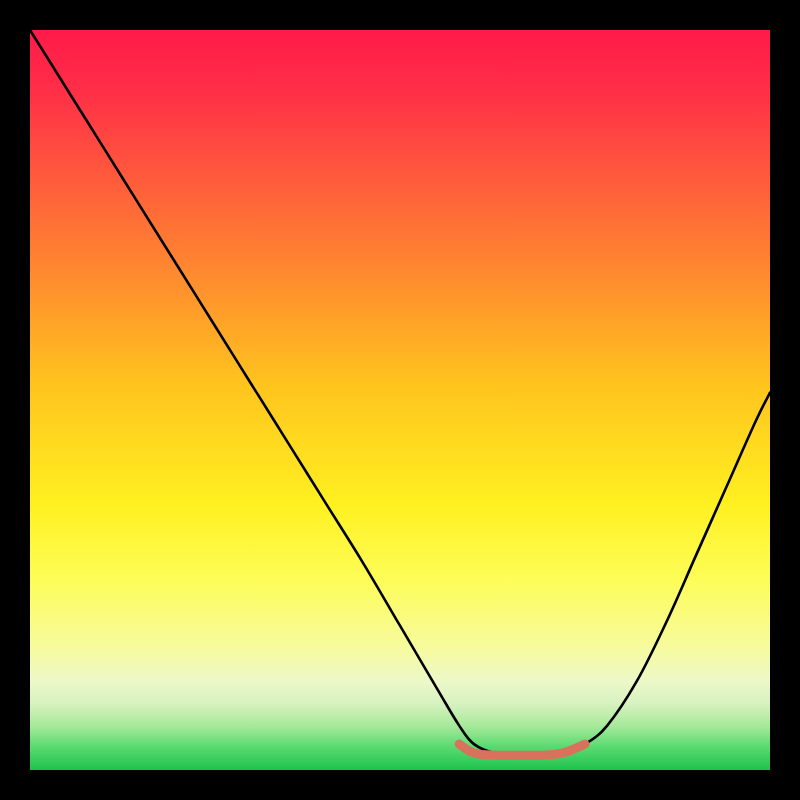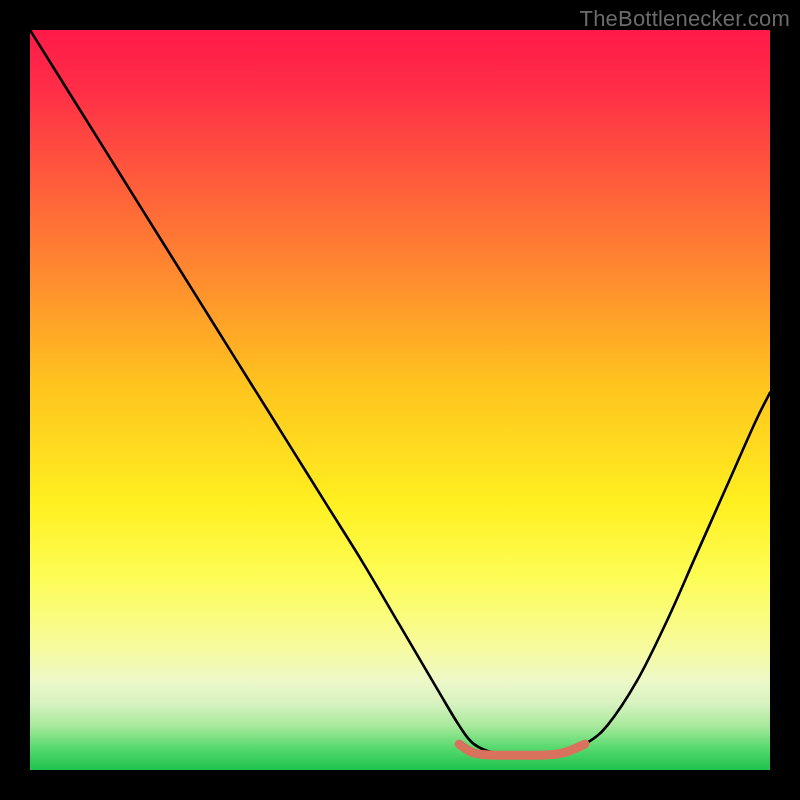"TheBottlenecker.com" div.watermark { html: <div>TheBottlenecker.com</div> -> none }
